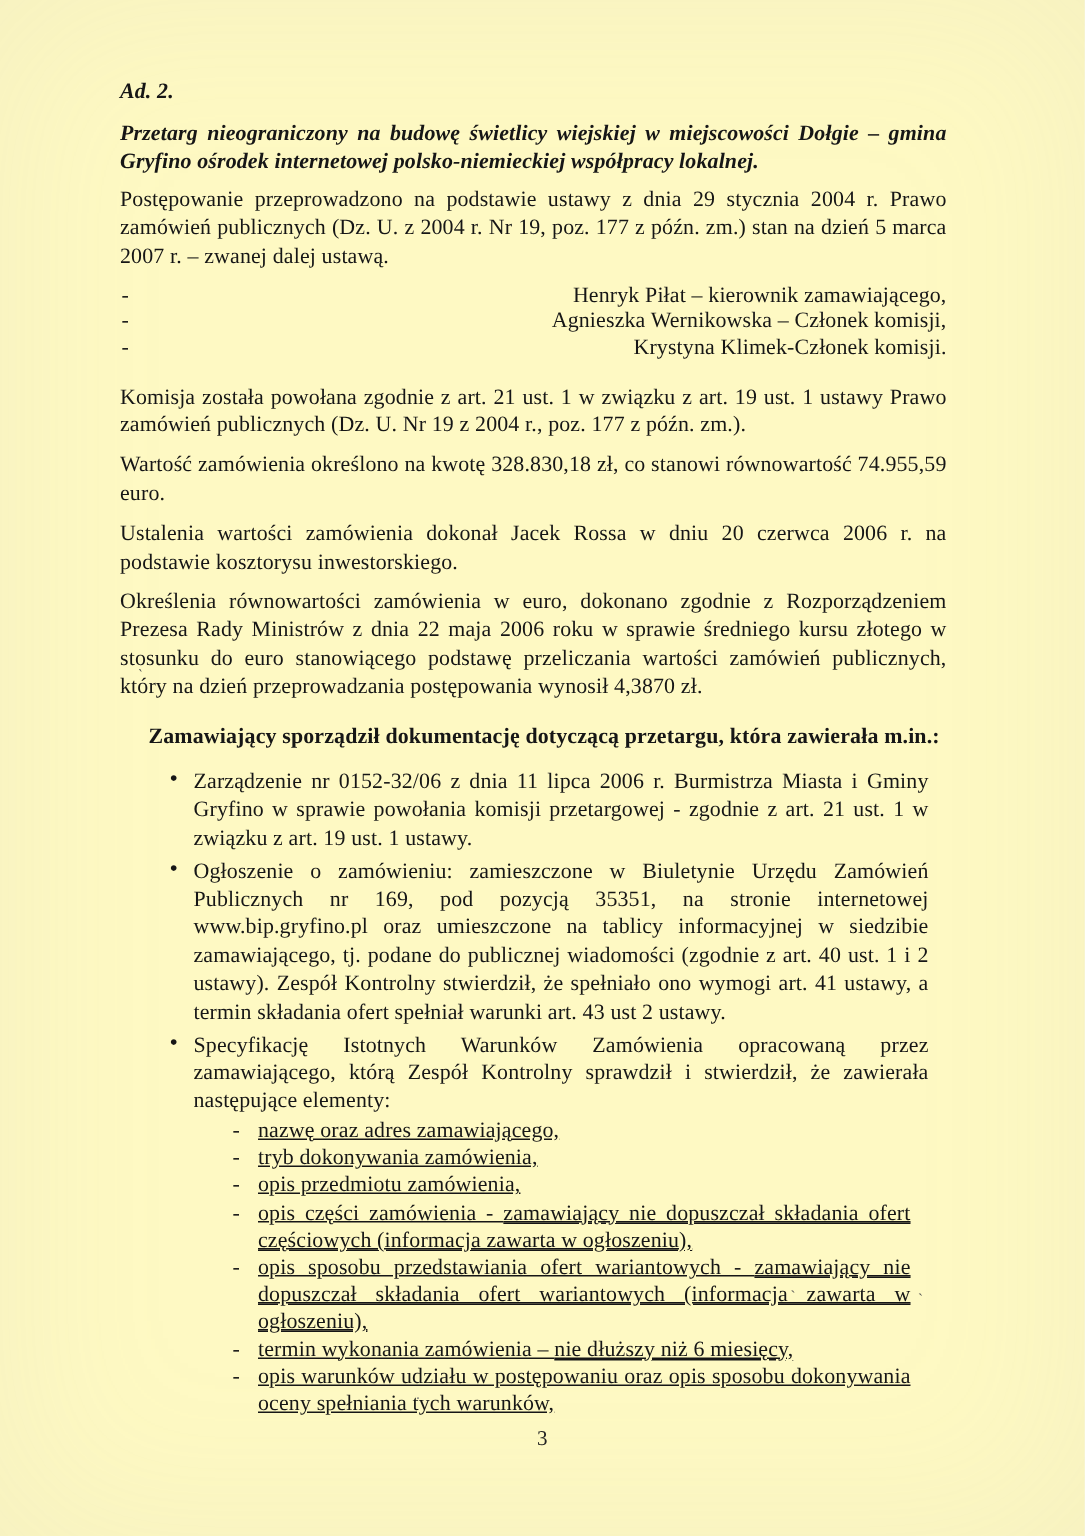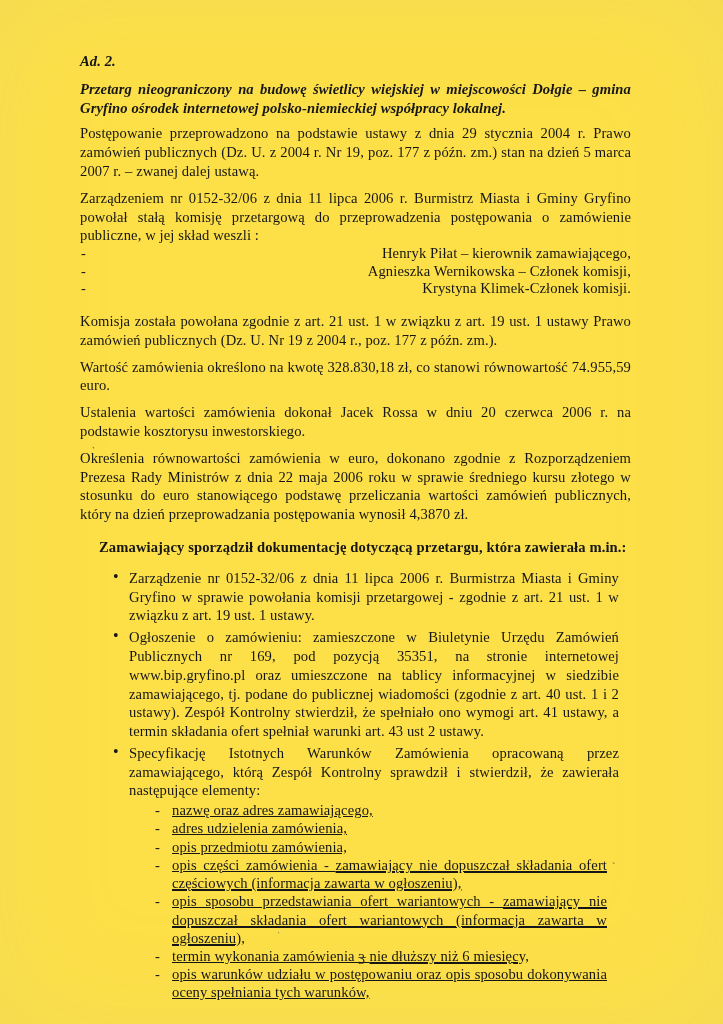"Ad. 2." .sheet { background: #fde047 -> #fef9c3 }
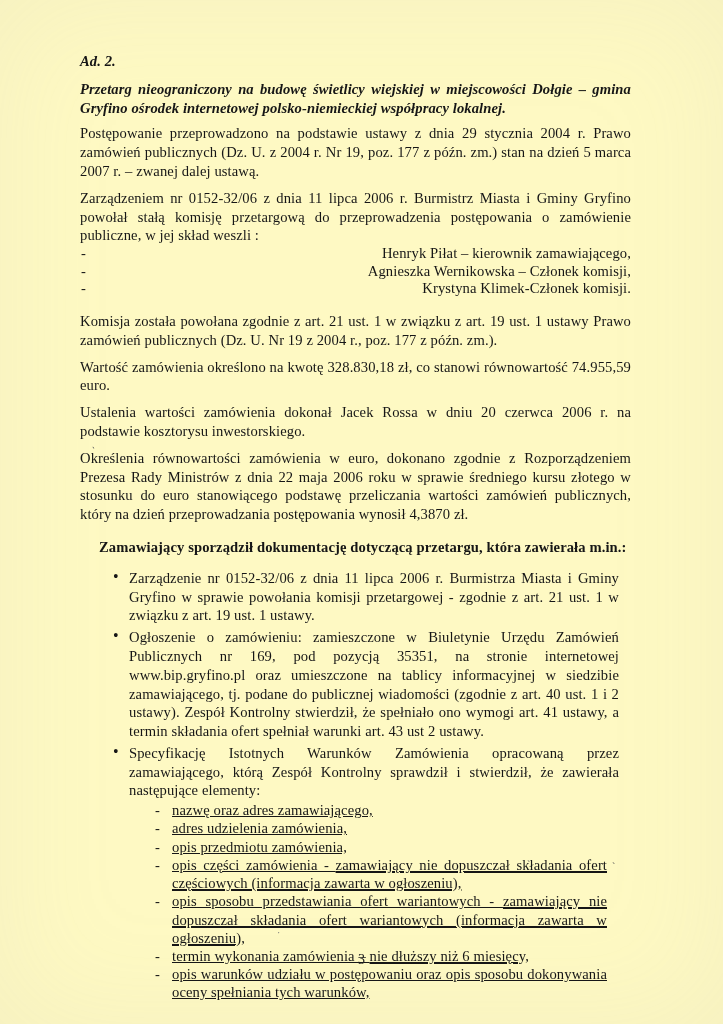"Zarządzeniem nr 0152-32/06 z dnia" p { html: <p>Zarządzeniem nr 0152-32/06 z dnia 11 lipca 2006 r. Burmistrz Miasta i Gminy Gryfino powołał stałą komisję przetargową do przeprowadzenia postępowania o zamówienie publiczne, w jej skład weszli :</p> -> none }
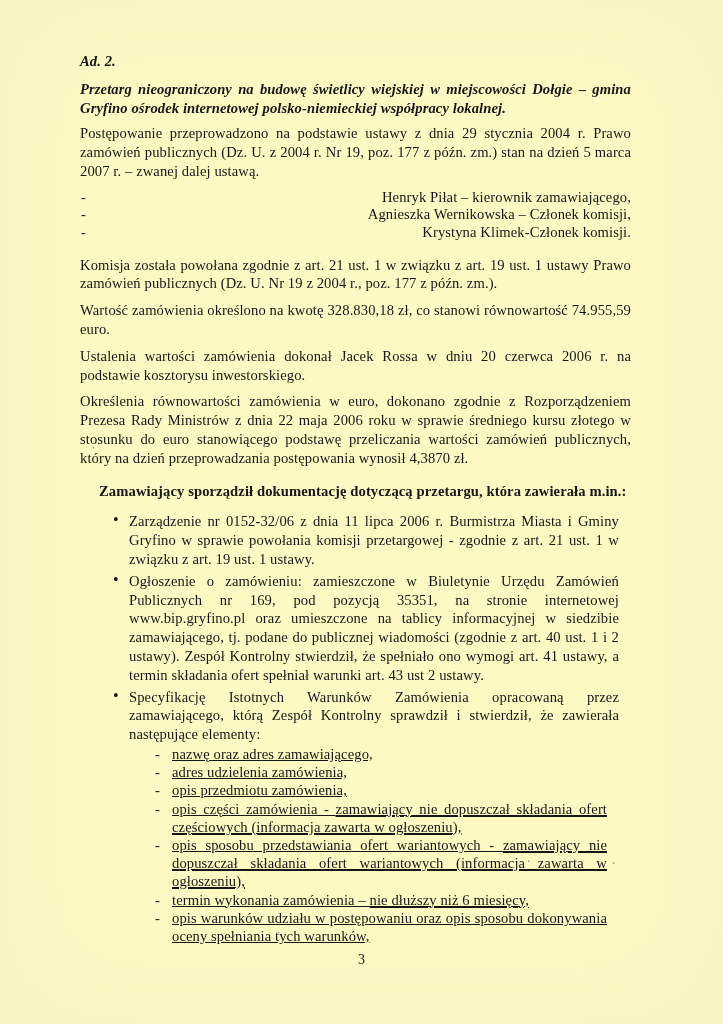"adres udzielenia zamówienia," span { text: adres udzielenia -> tryb dokonywania }
